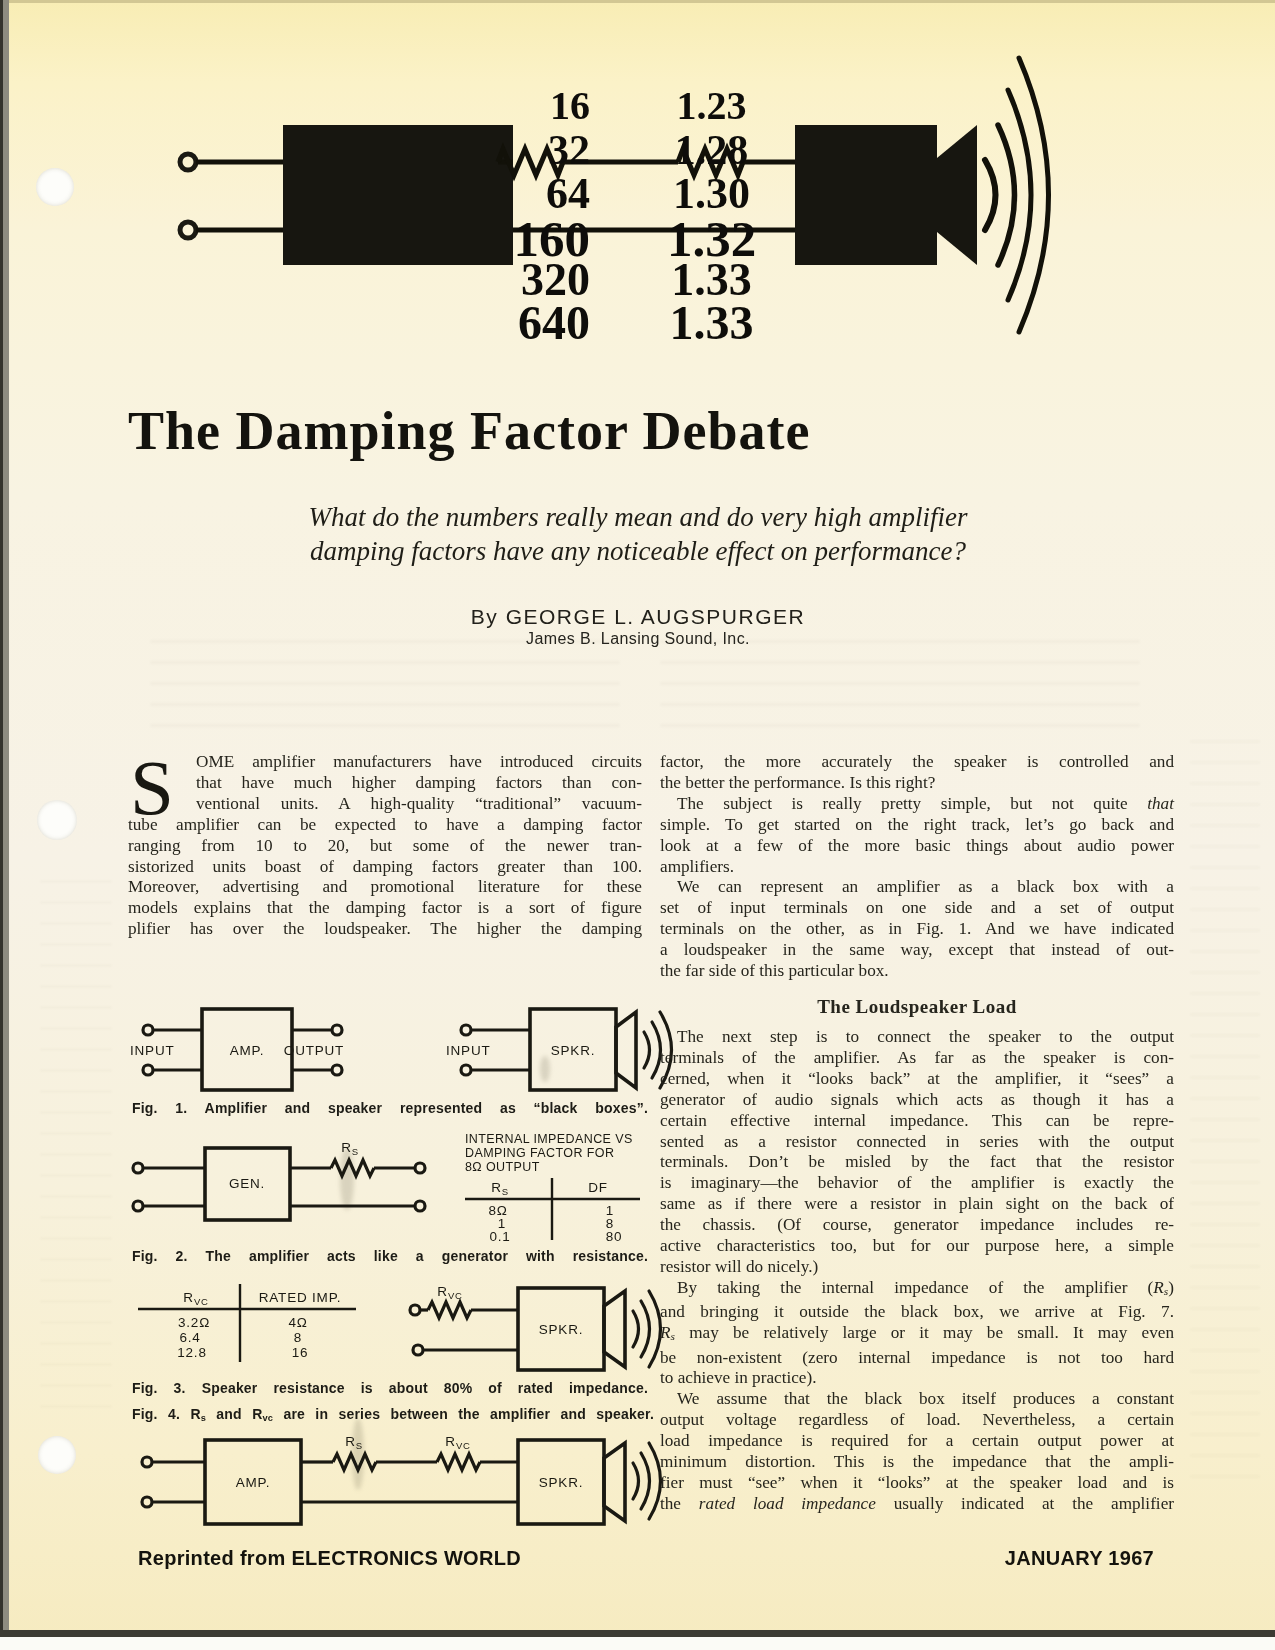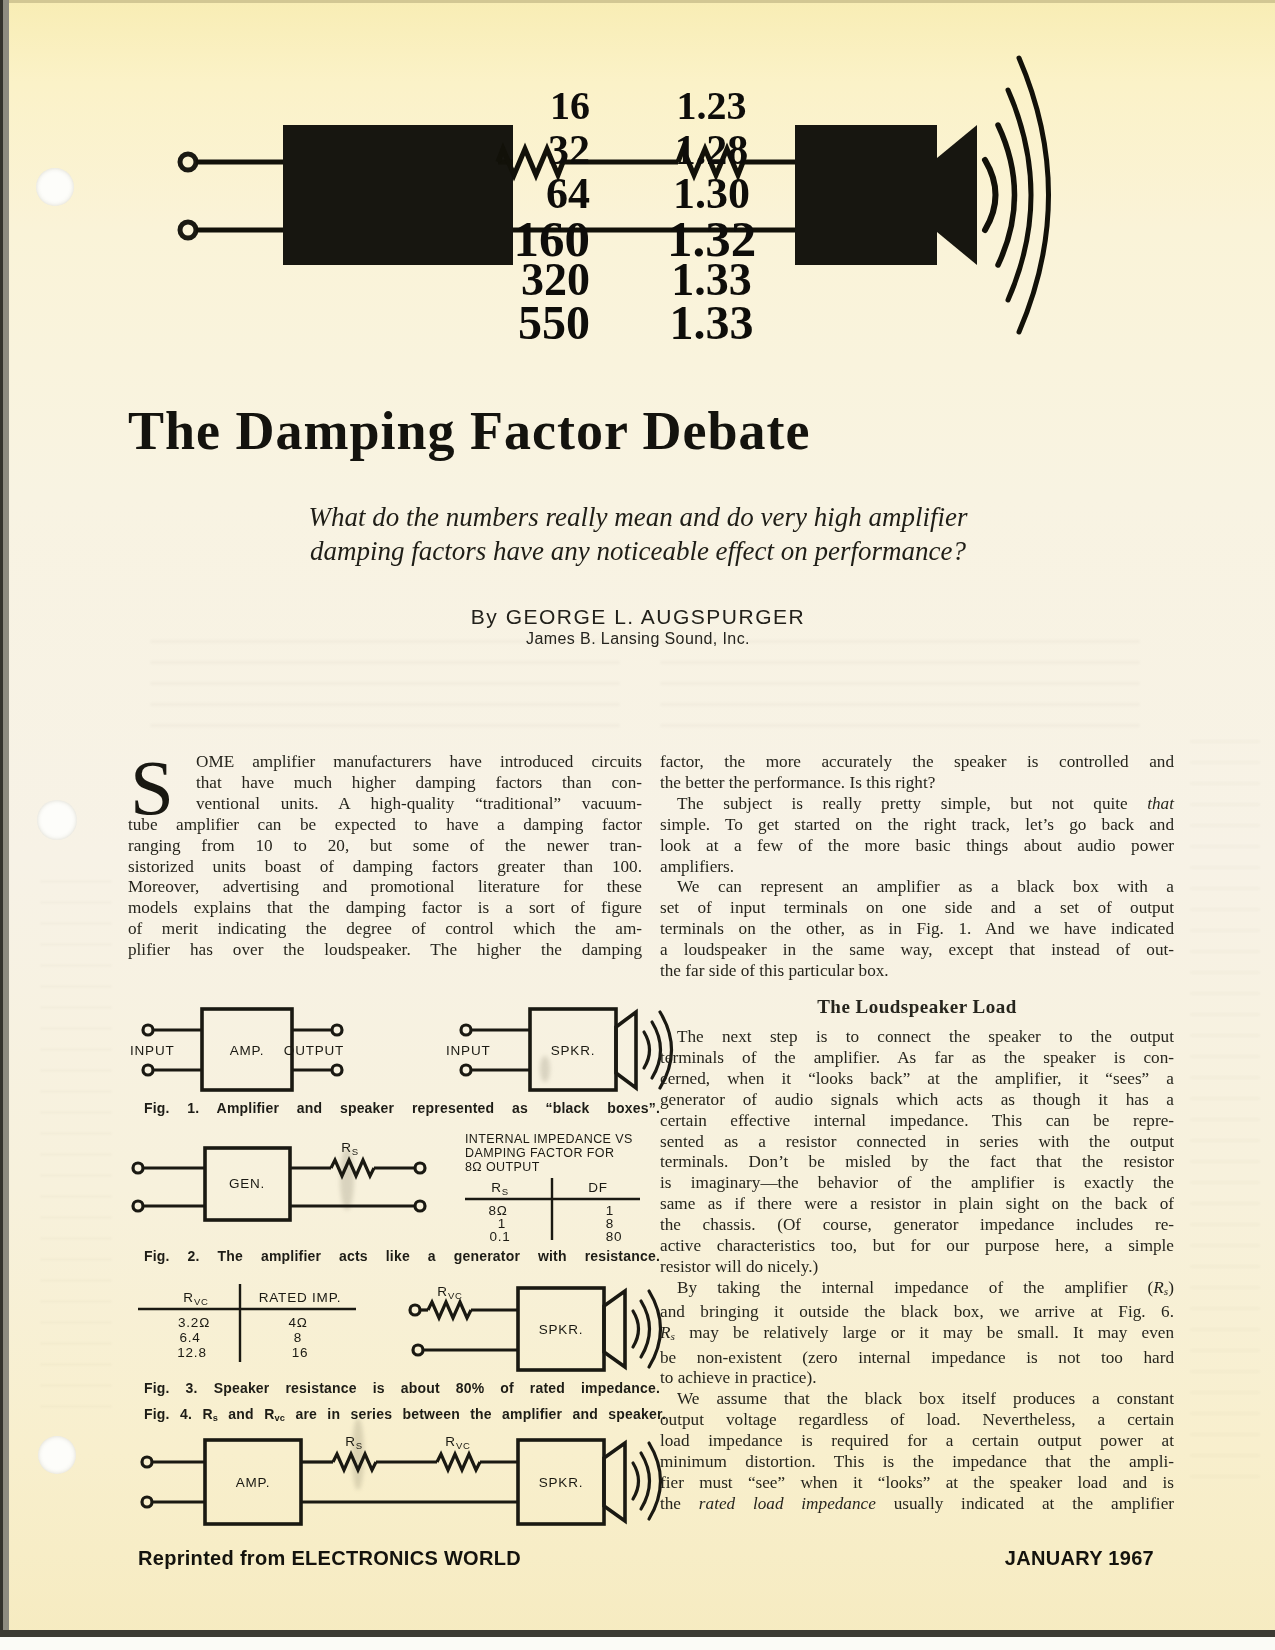"550" span.hn { text: 550 -> 640 }
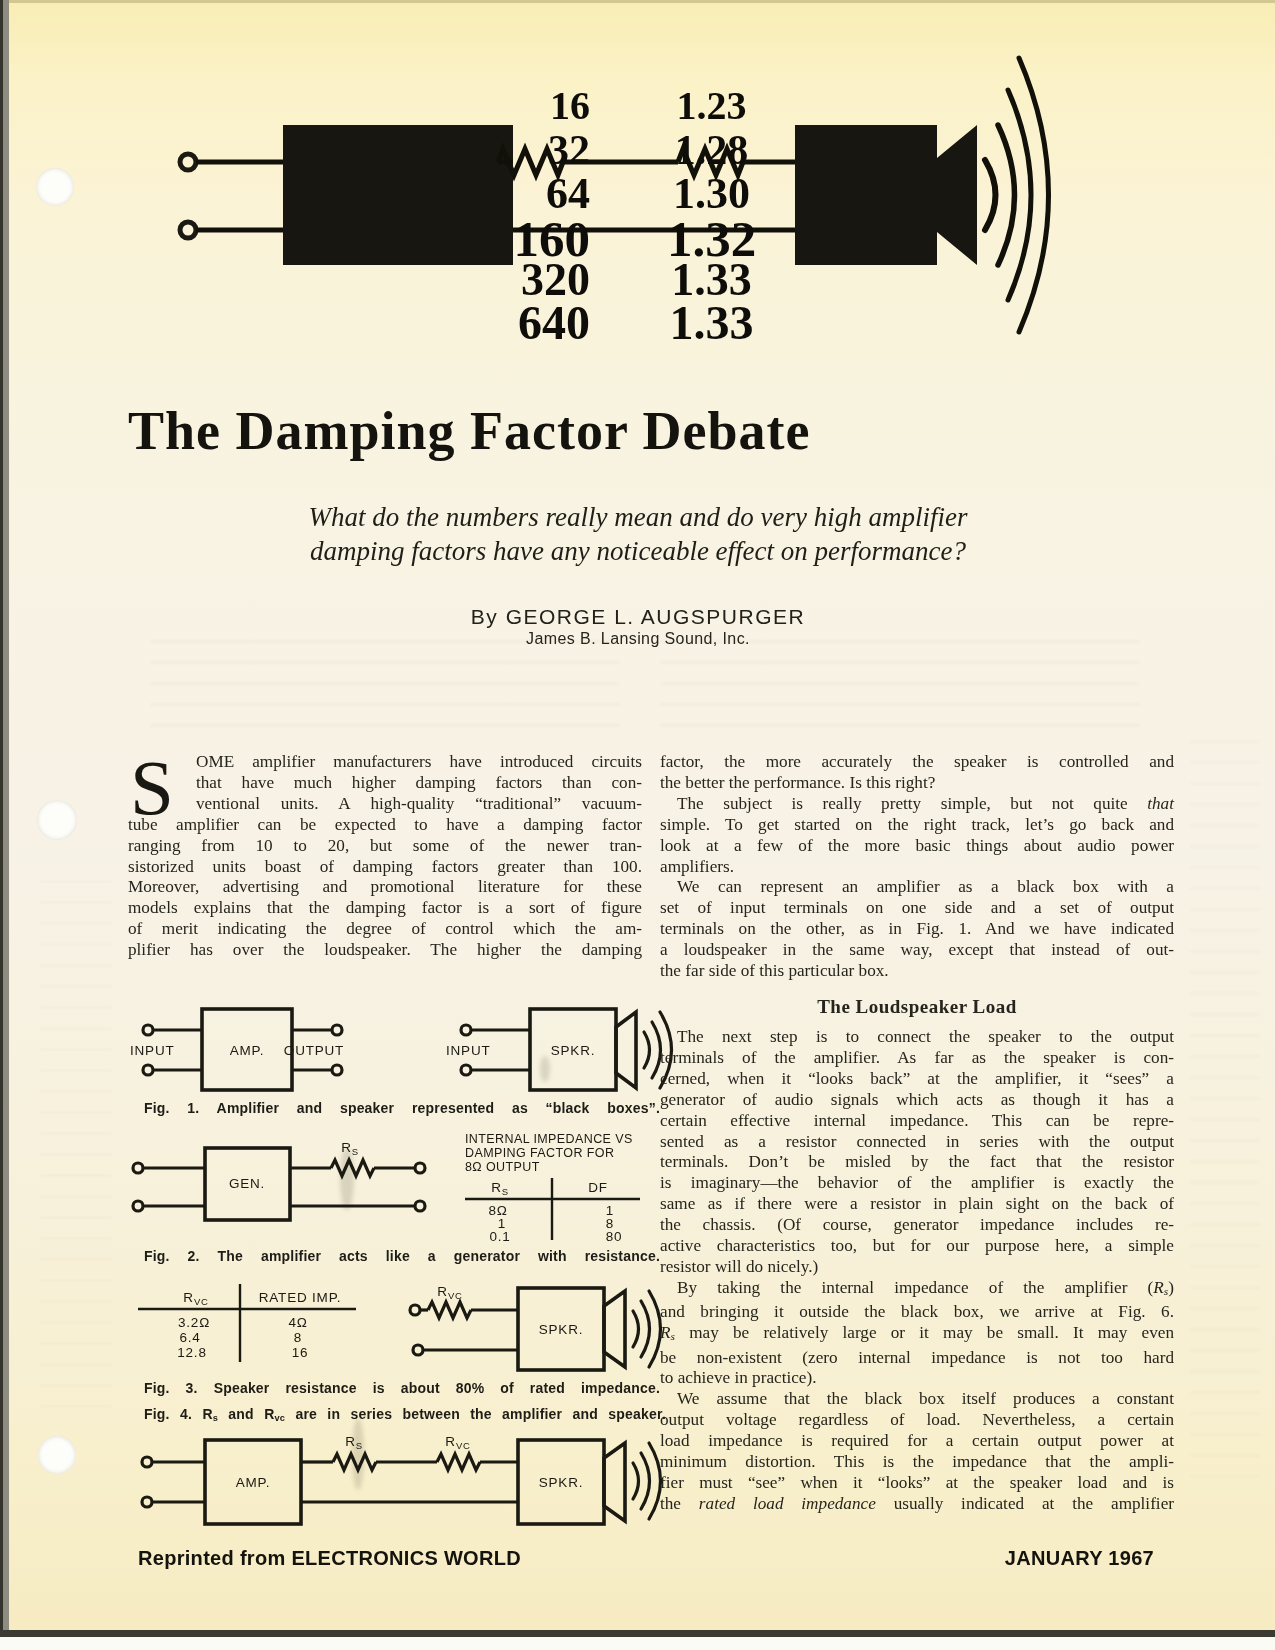"of merit indicating the degree" div.ln { html: <div>of merit indicating the degree of control which the am-</div> -> none }
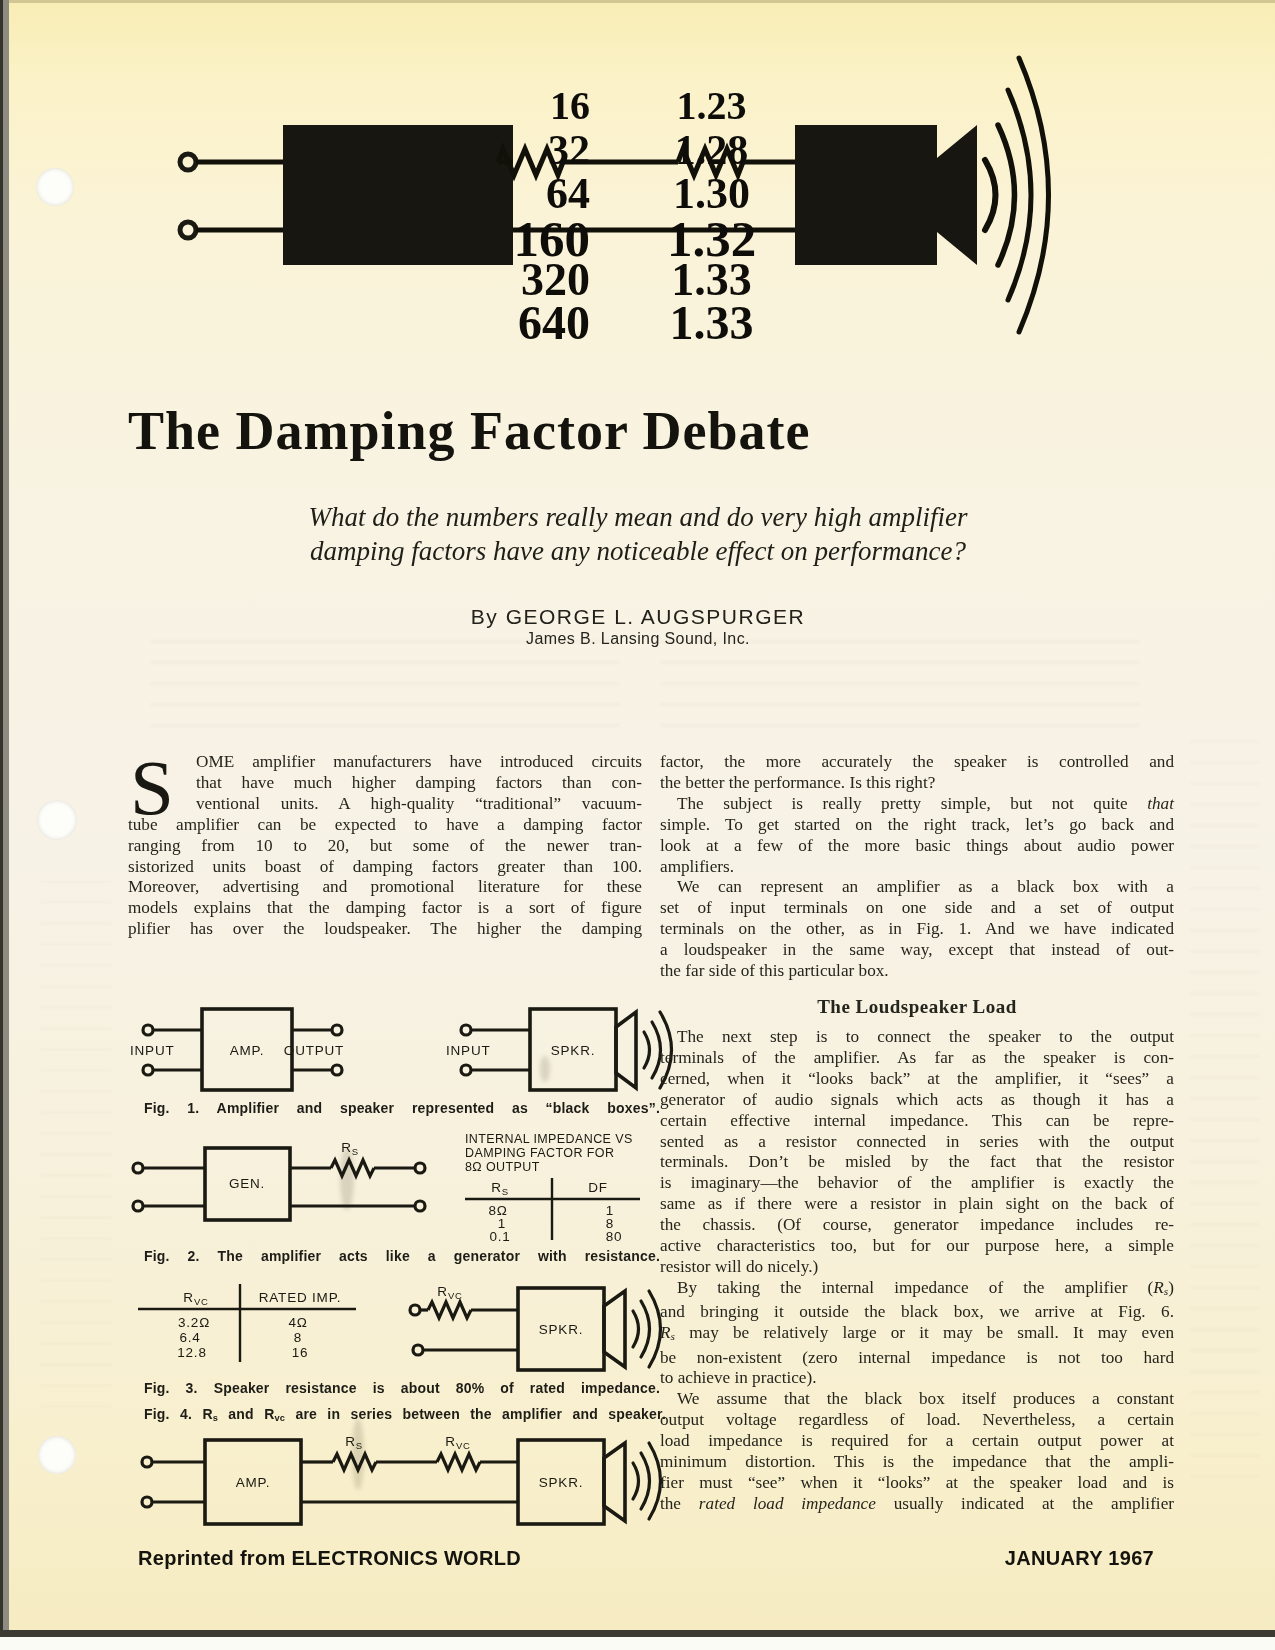"Fig. 1. Amplifier and speaker" .figcap { left: 144px -> 132px }
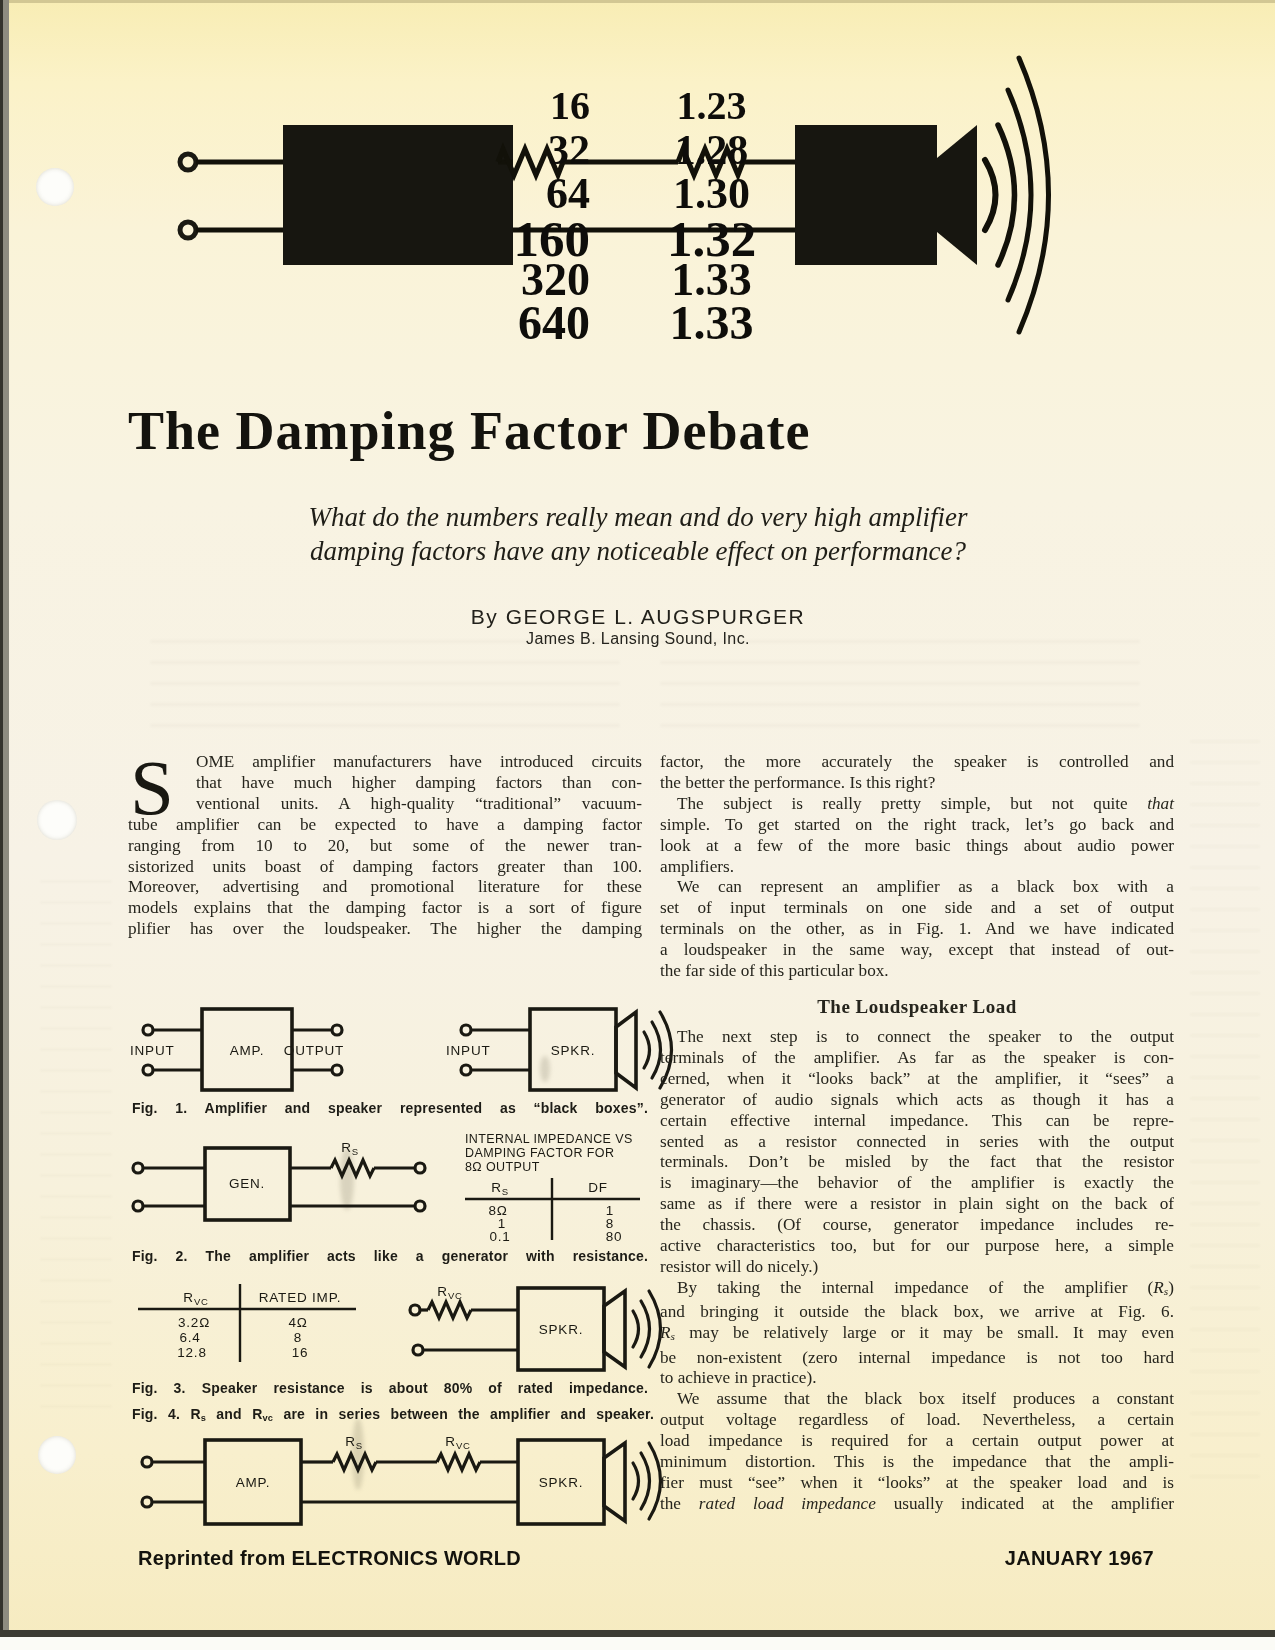"and bringing it outside the" div.ln { text: 6 -> 7 }
